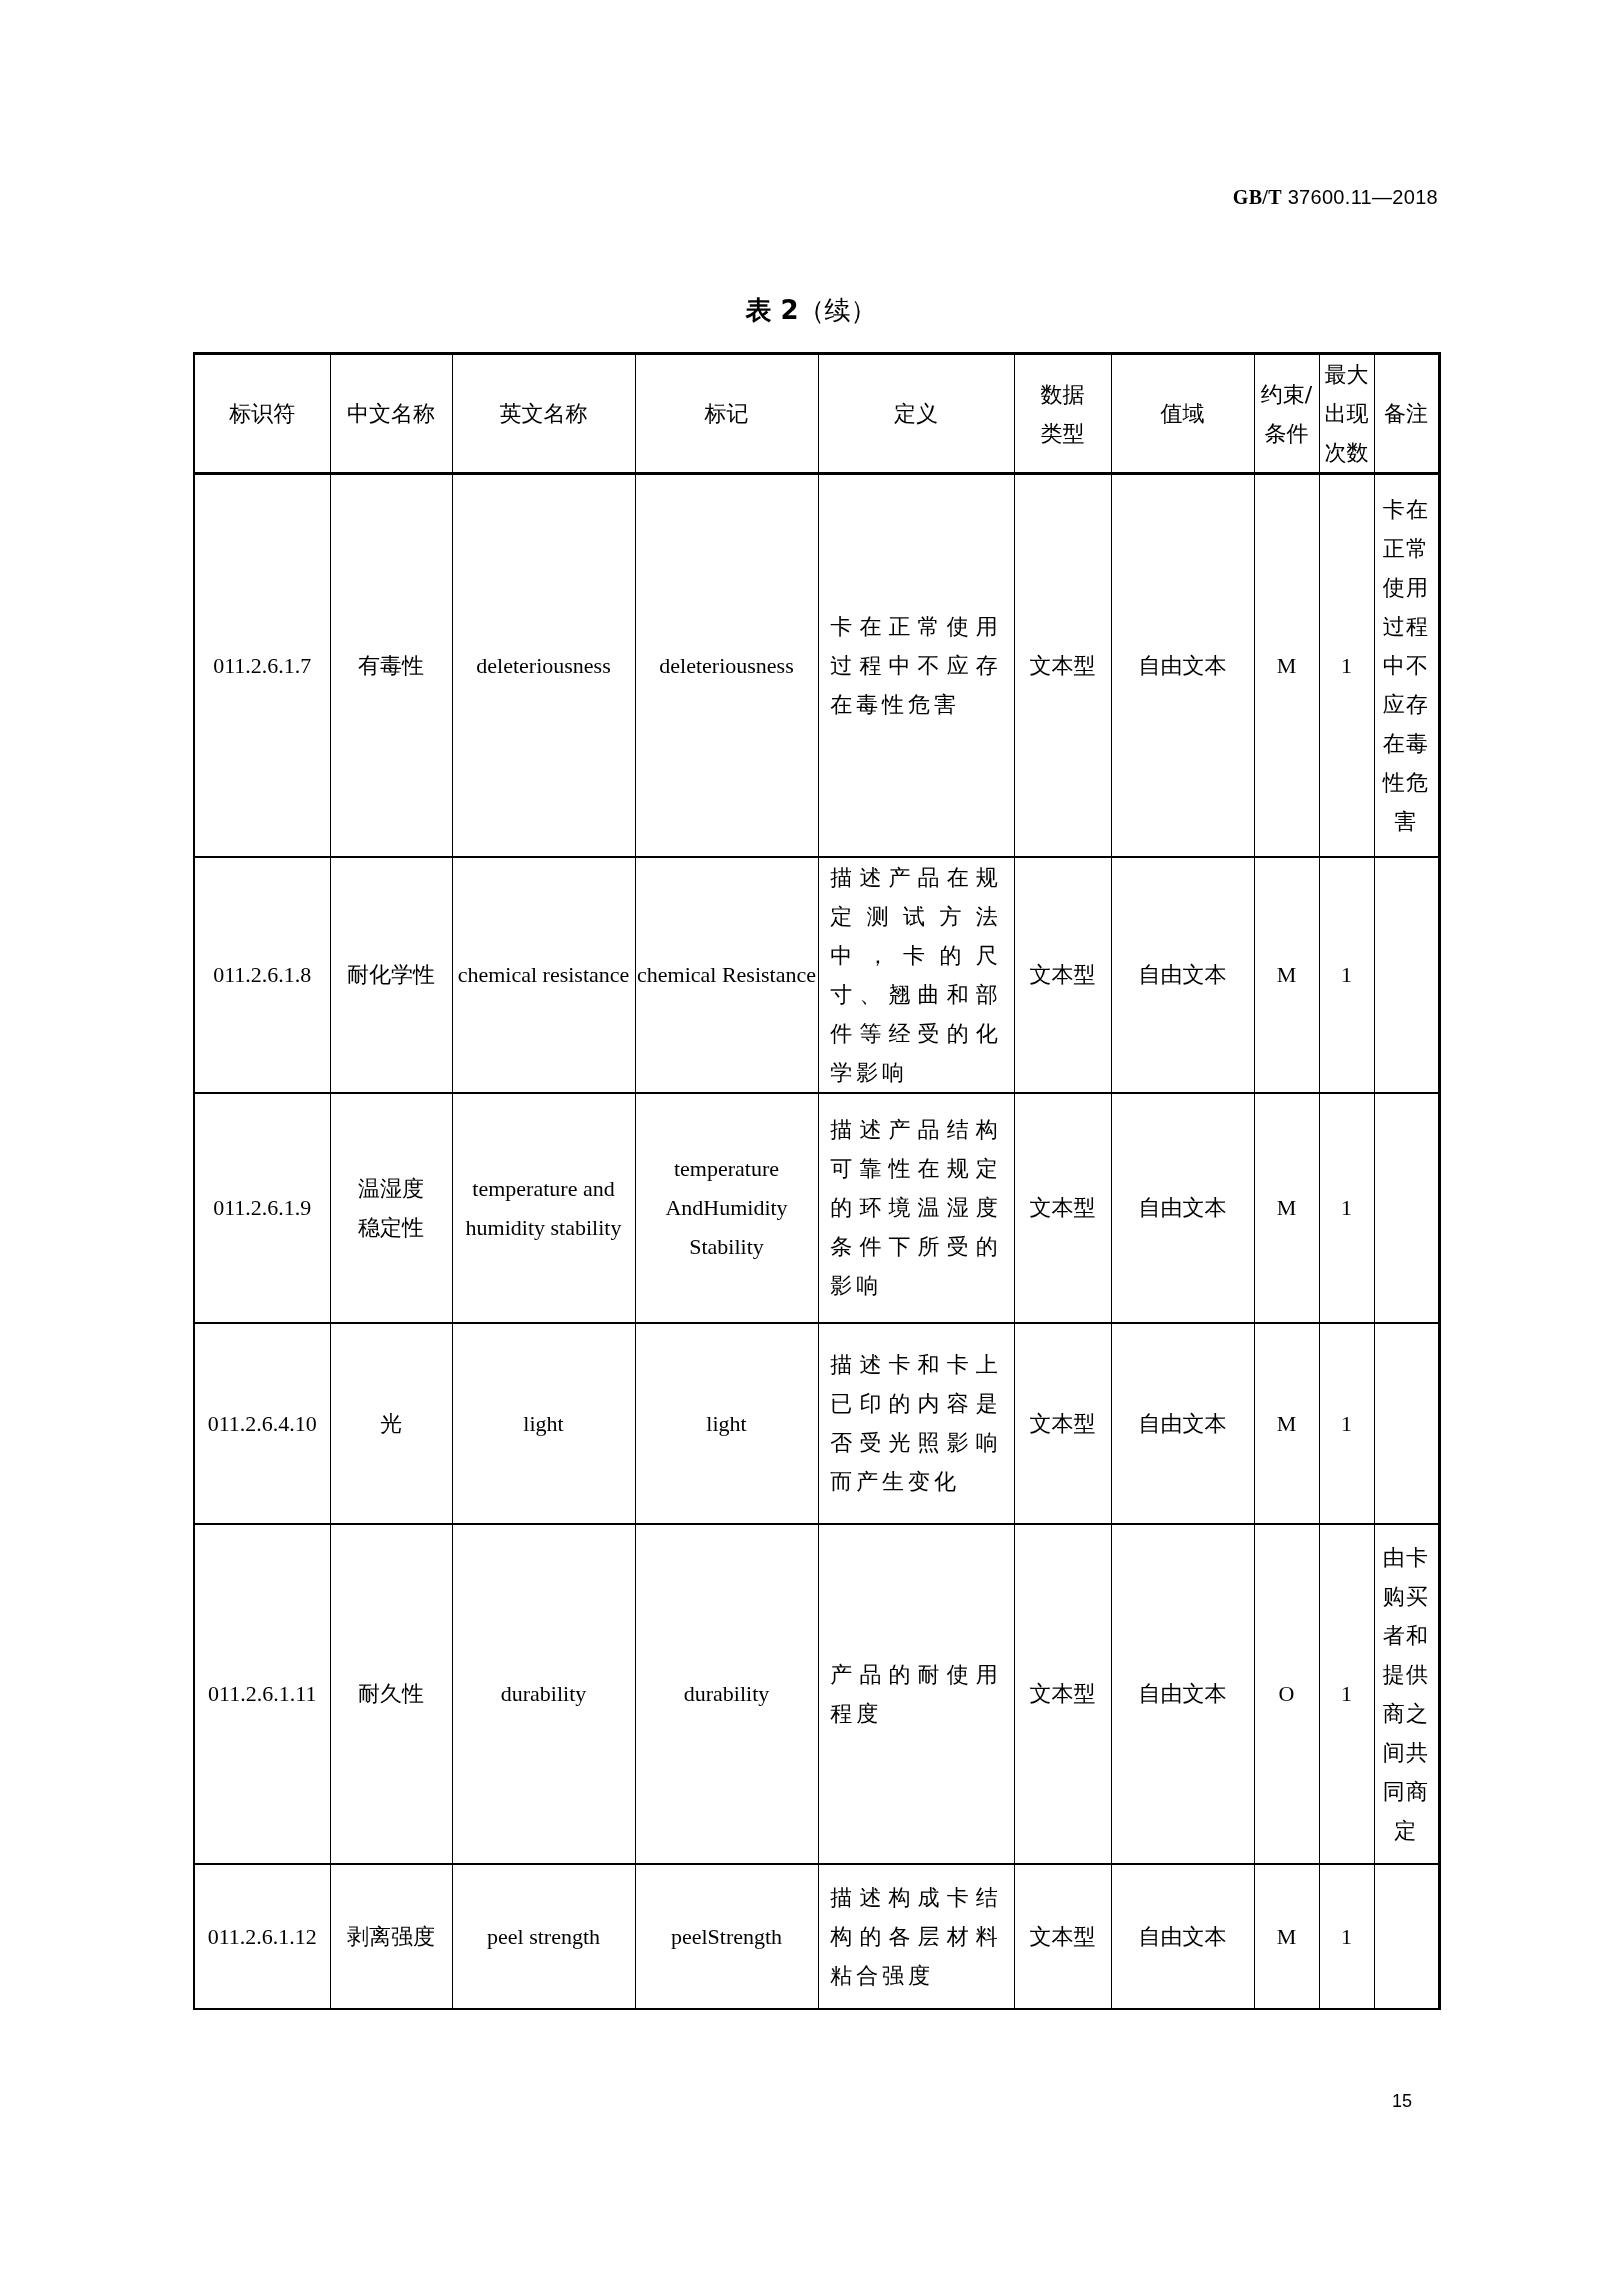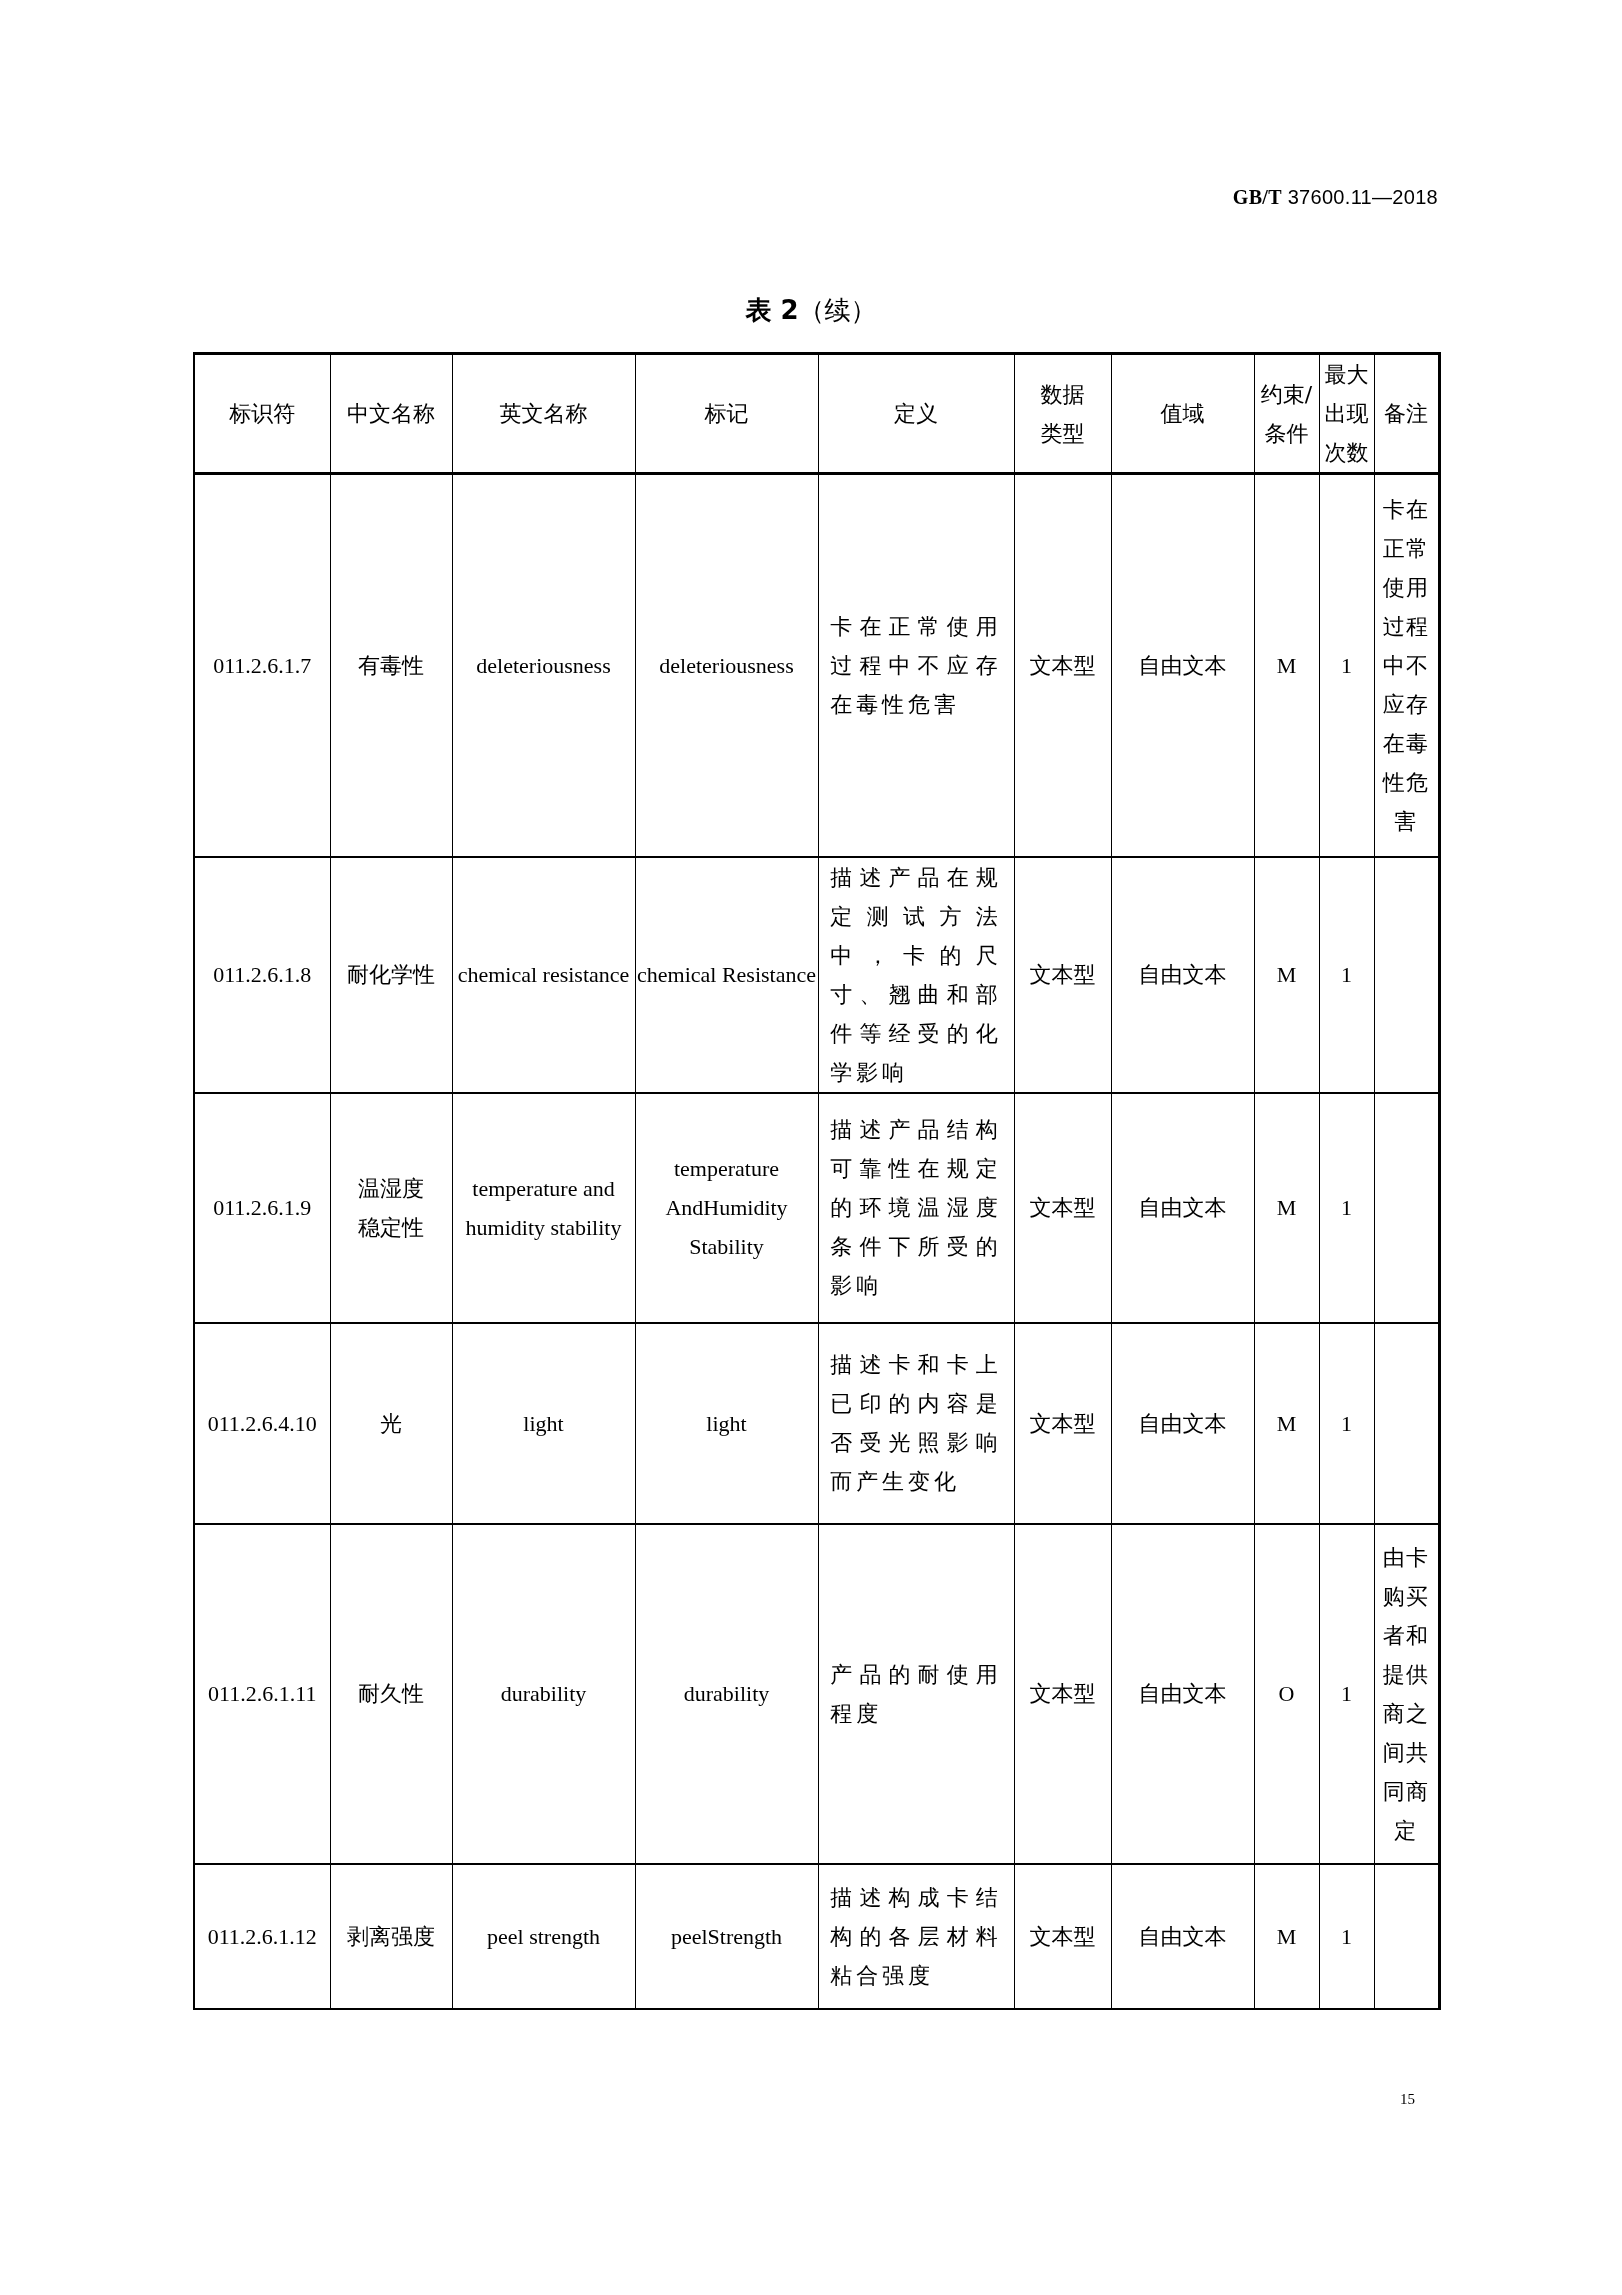"15" .pagenum { font-family: Liberation Serif, serif -> Liberation Sans, sans-serif; font-size: 15px -> 18px; margin-left: 8px -> none }
